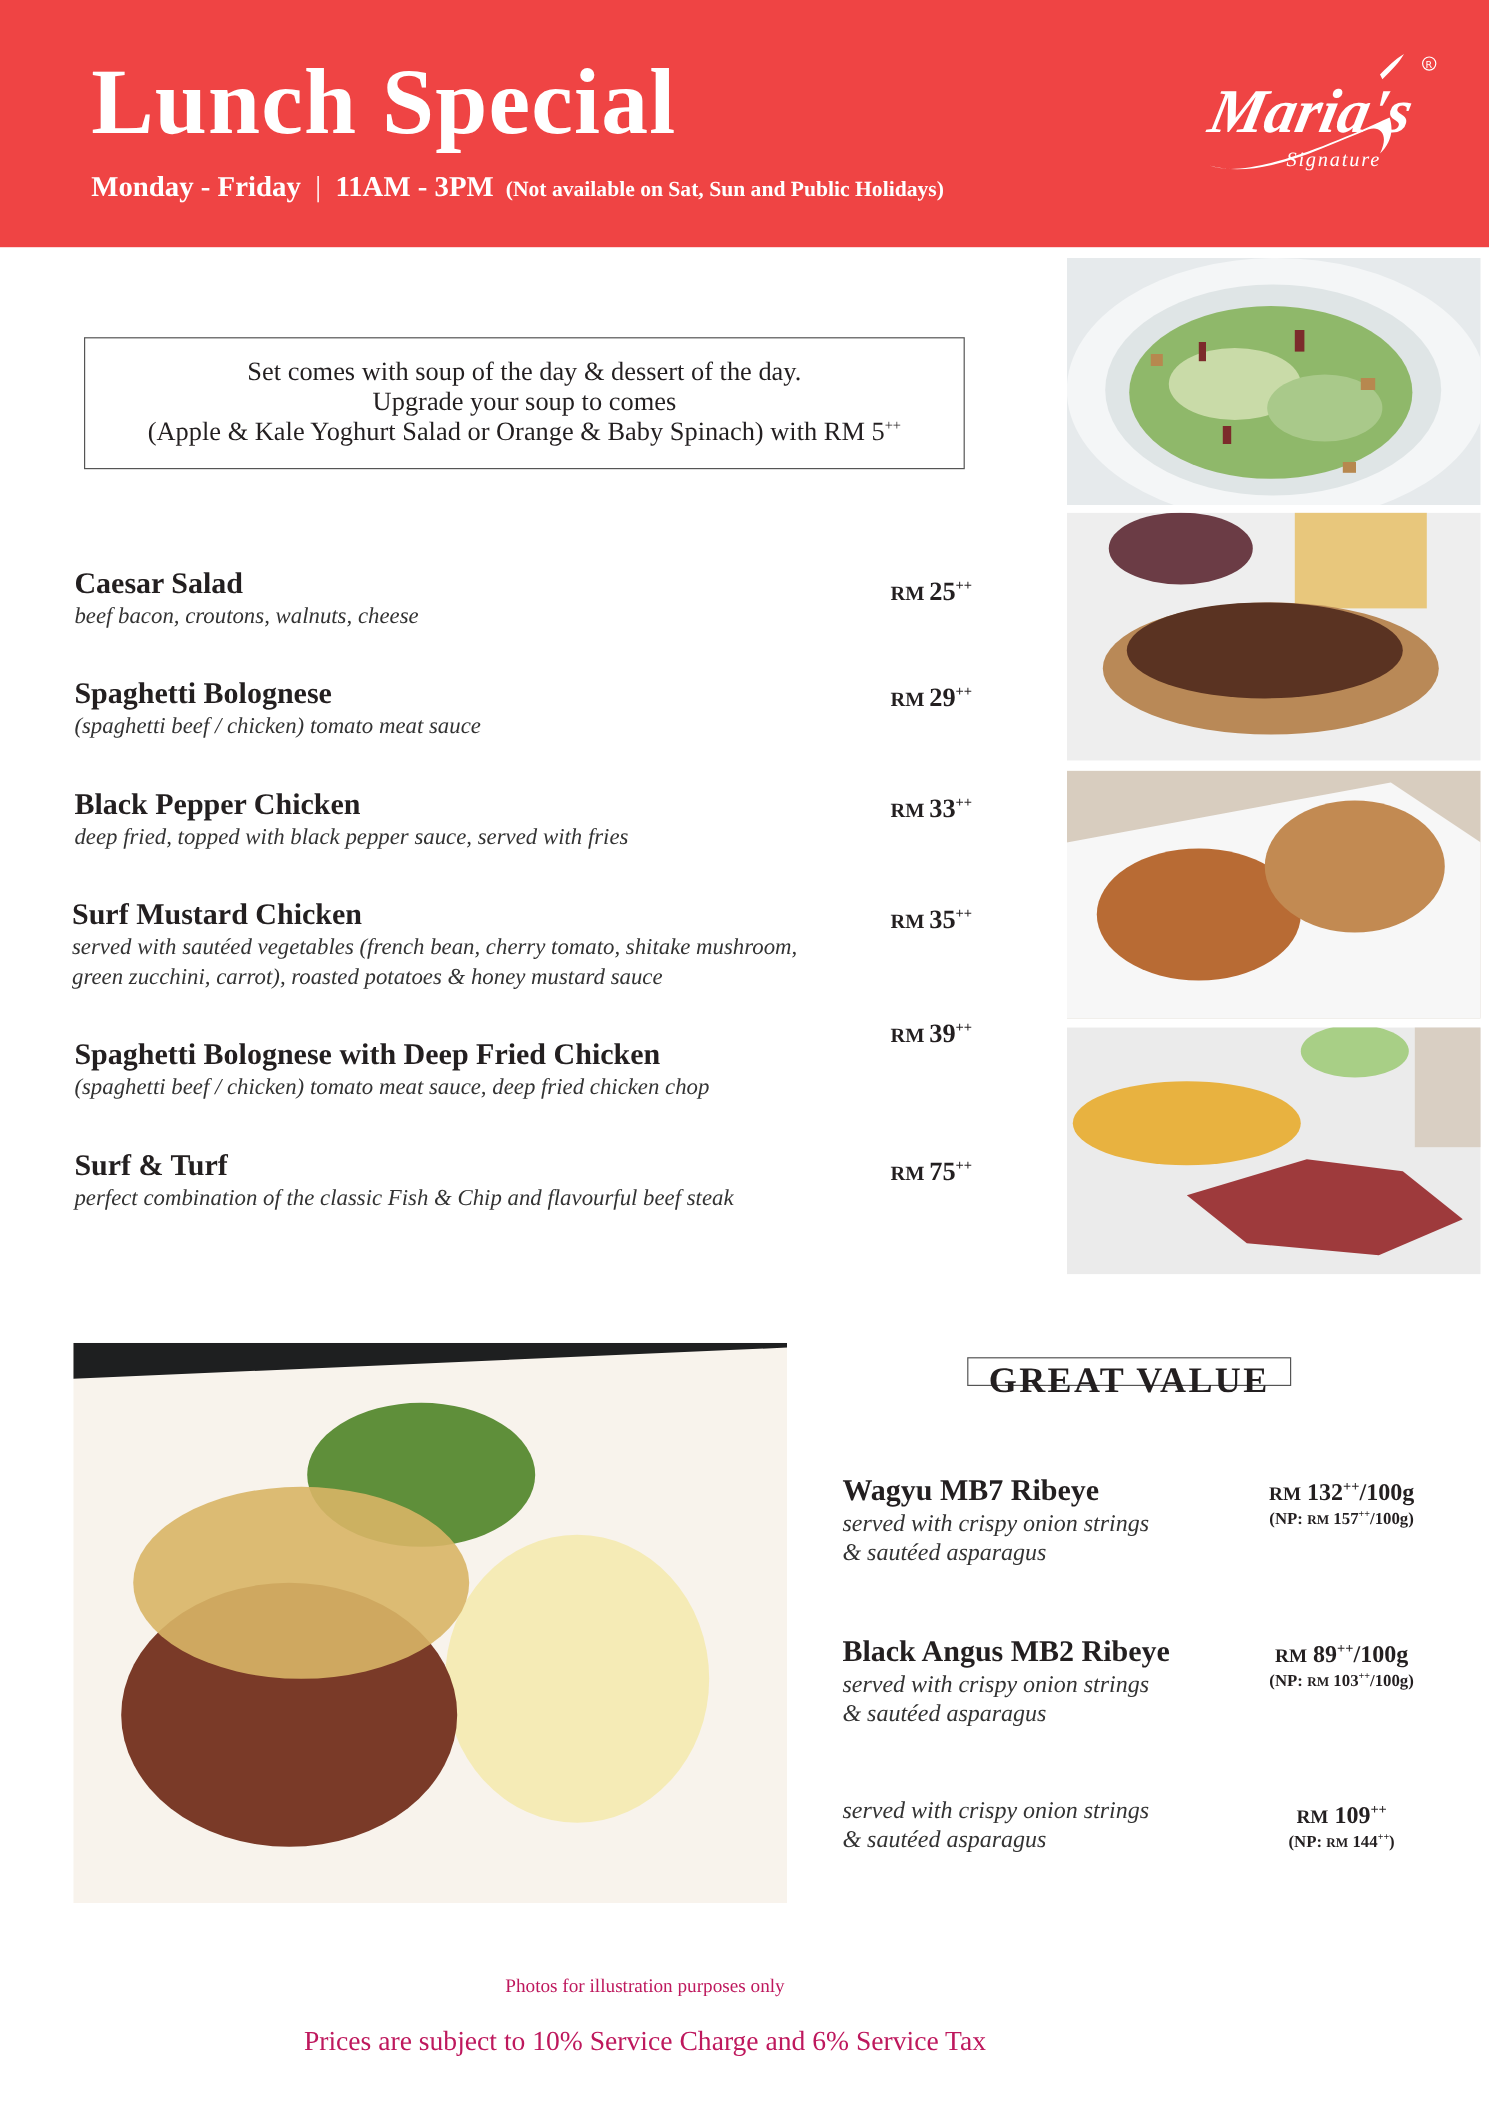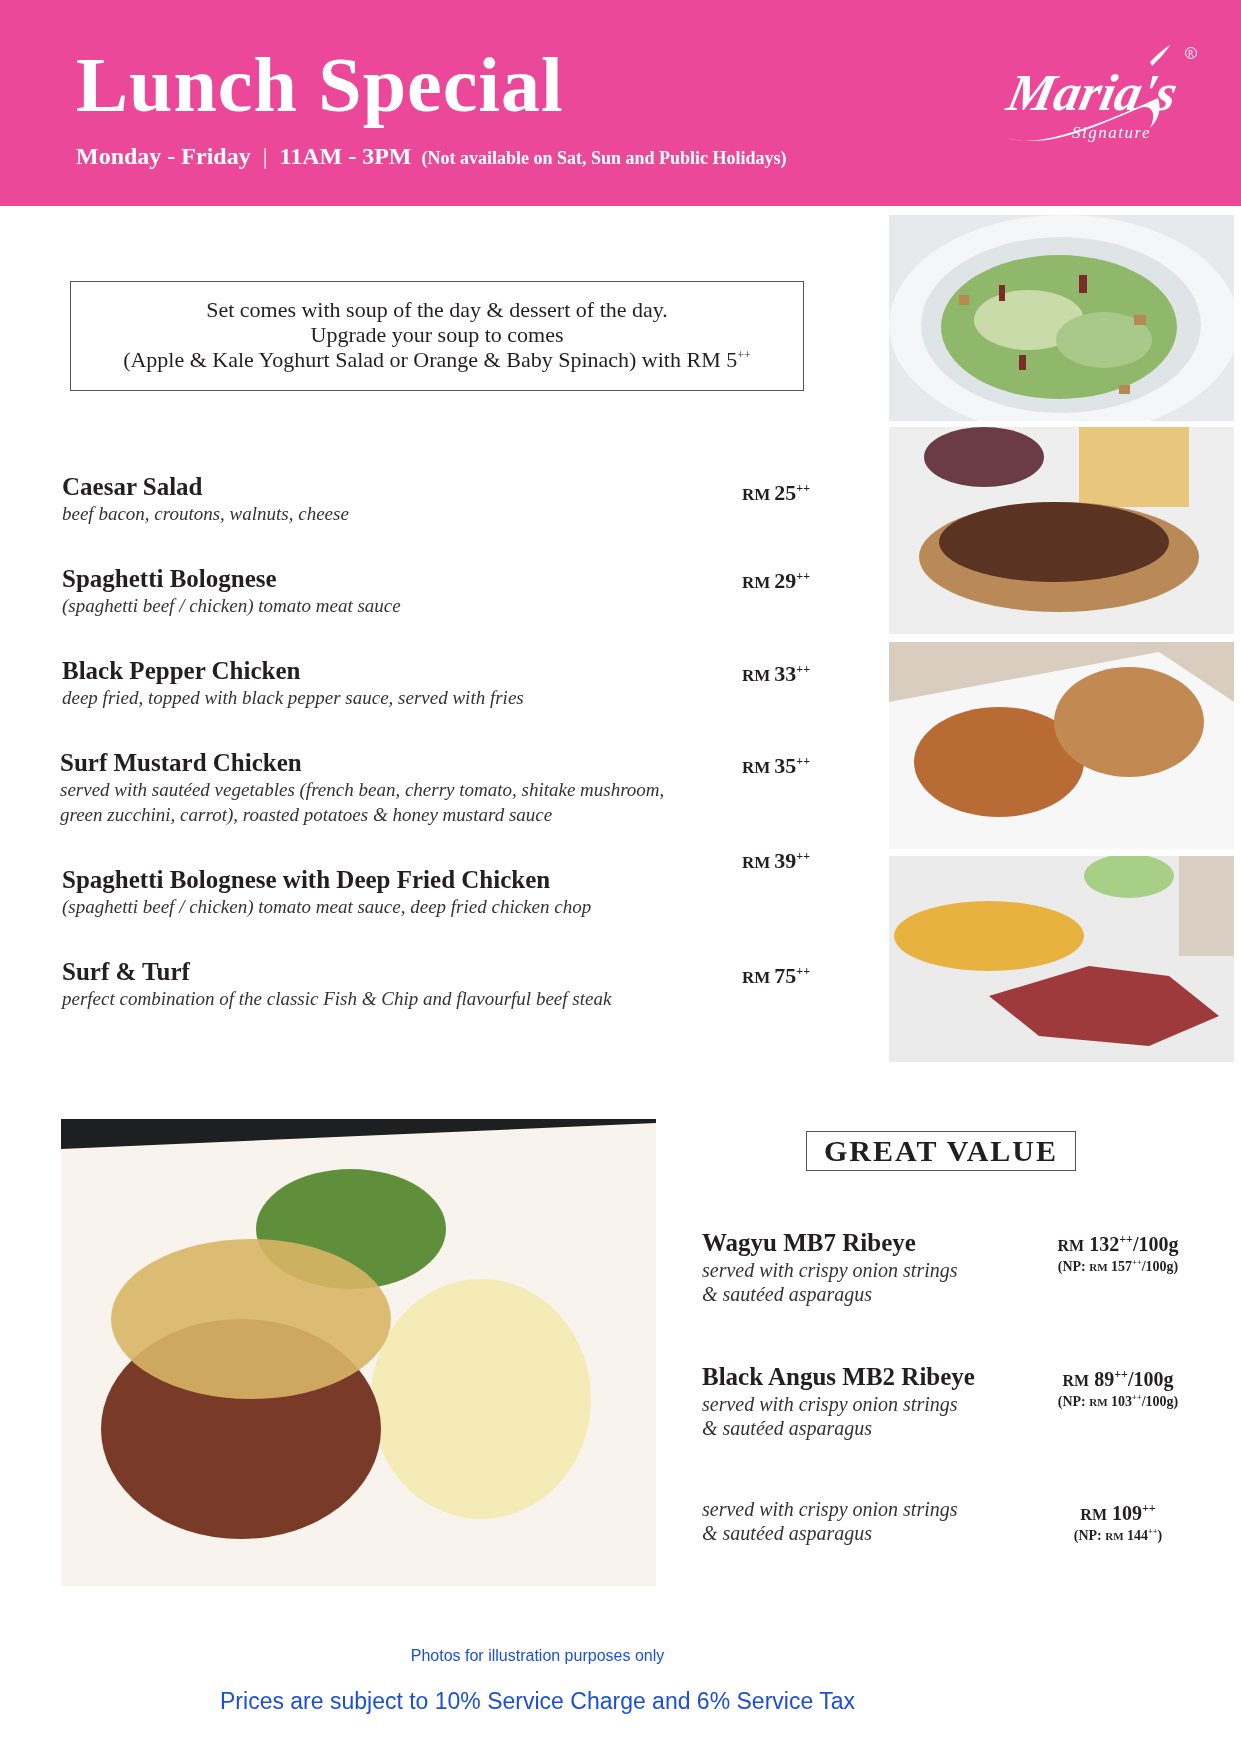"Lunch Special" .header { background: #ec4899 -> #ef4444 }
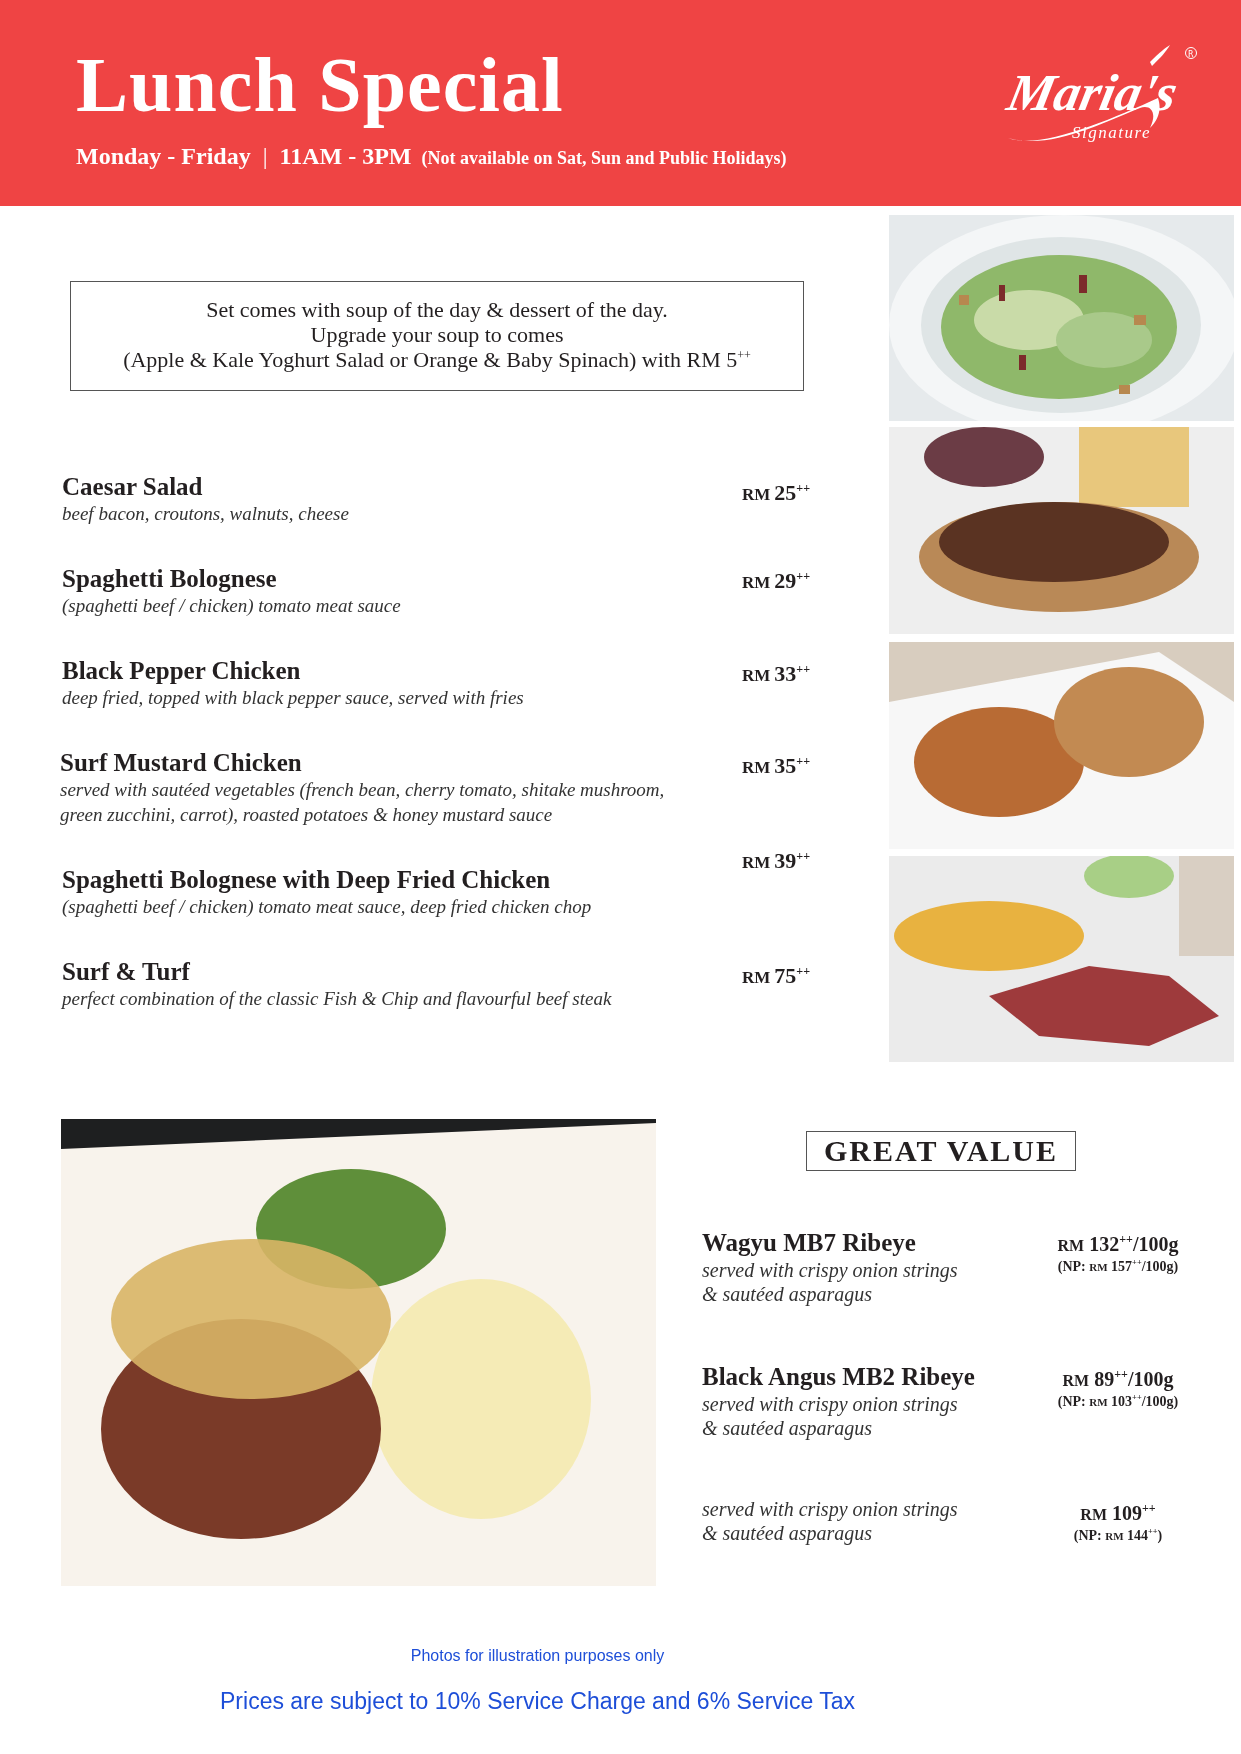"GREAT VALUE" .gv-title { height: 40px -> 24px }
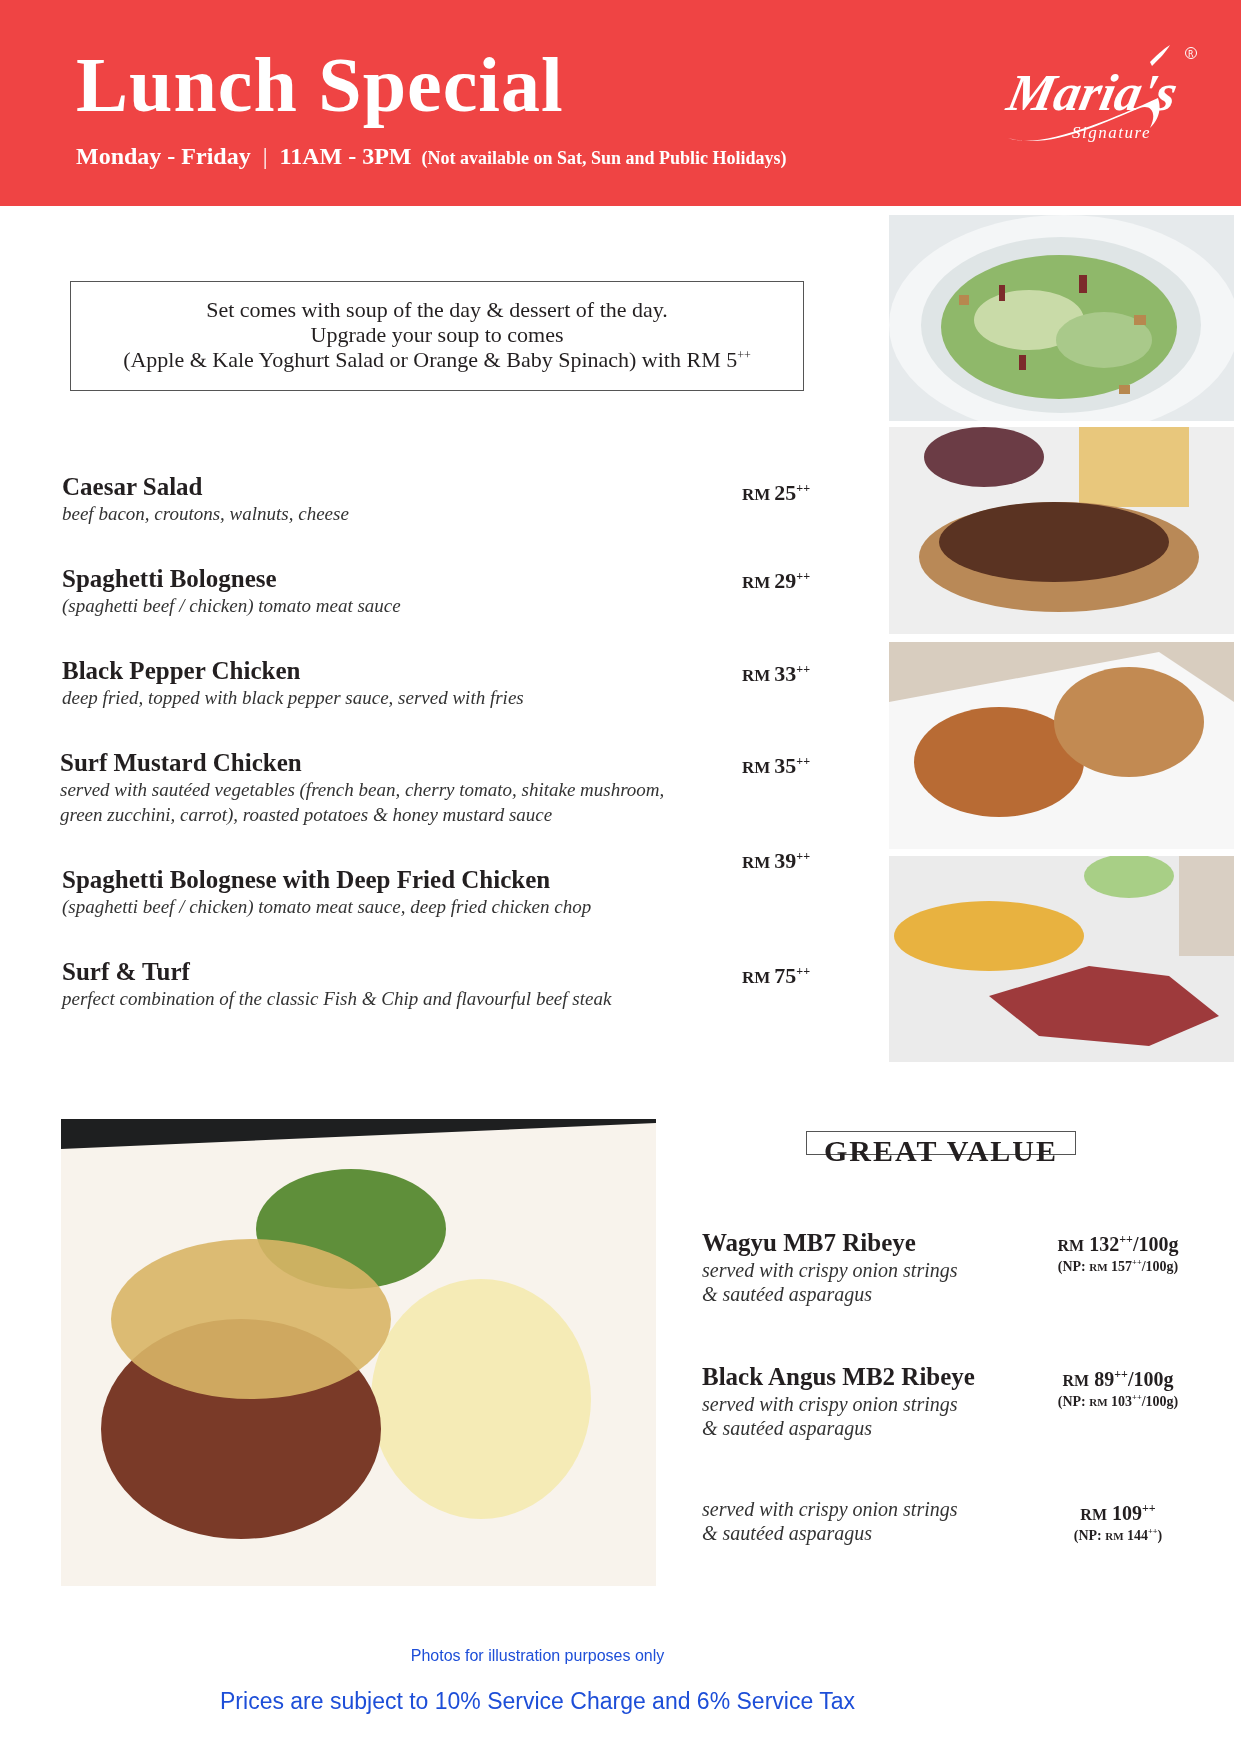"Photos for illustration purposes only" .footer-note { color: #1d4ed8 -> #be185d; font-family: Liberation Sans, sans-serif -> Liberation Serif, serif }
